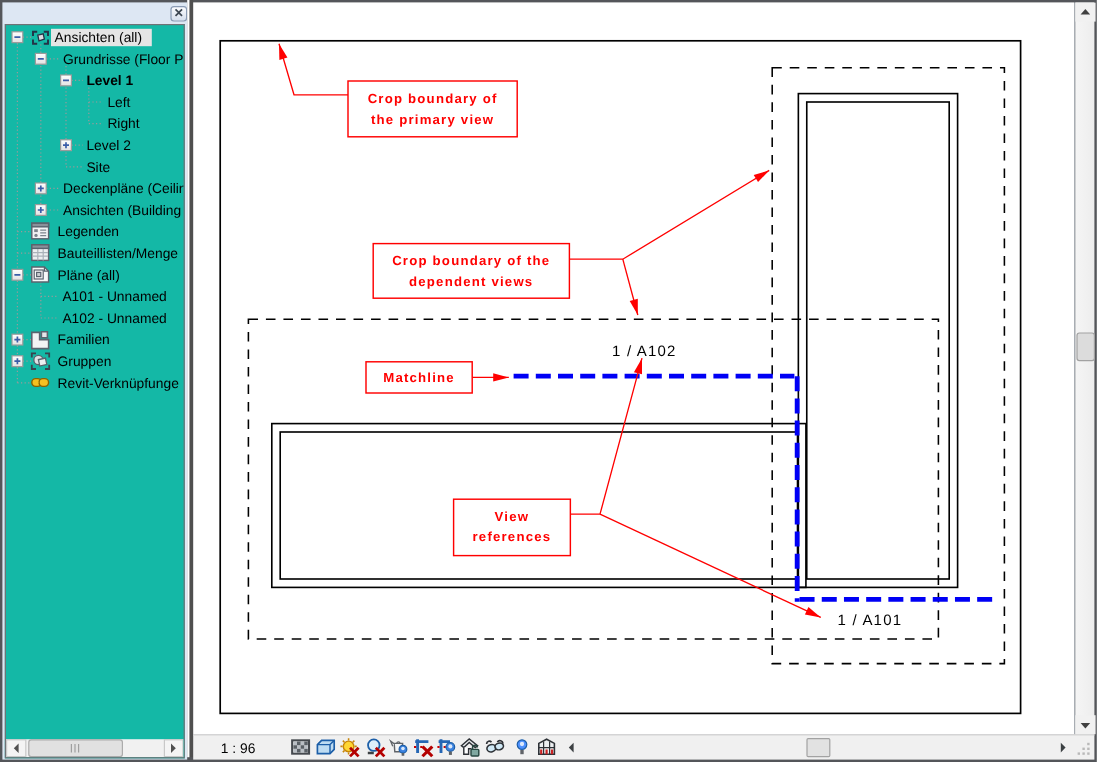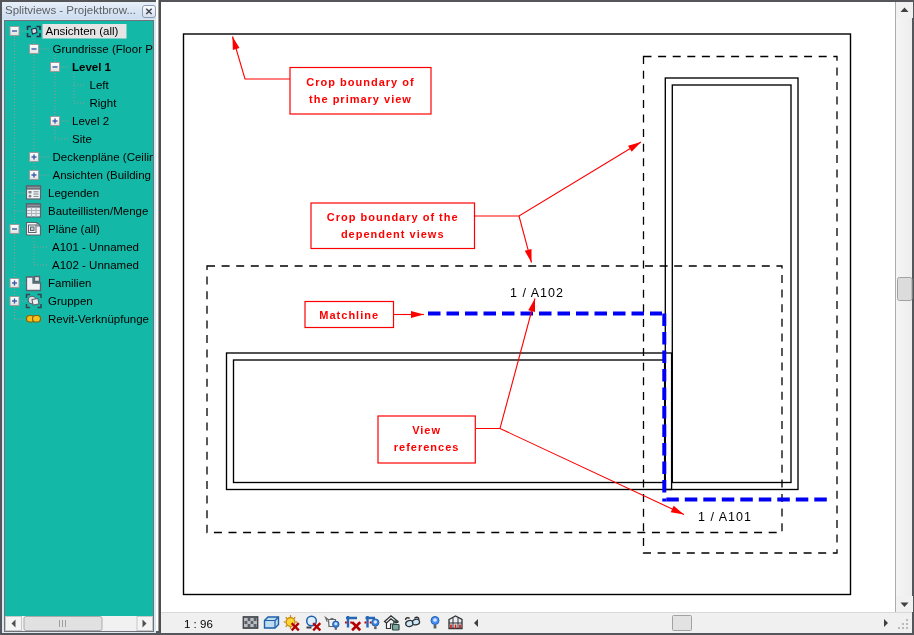"Splitviews - Projektbrow..." div { html: <div>Splitviews - Projektbrow...</div> -> none }
